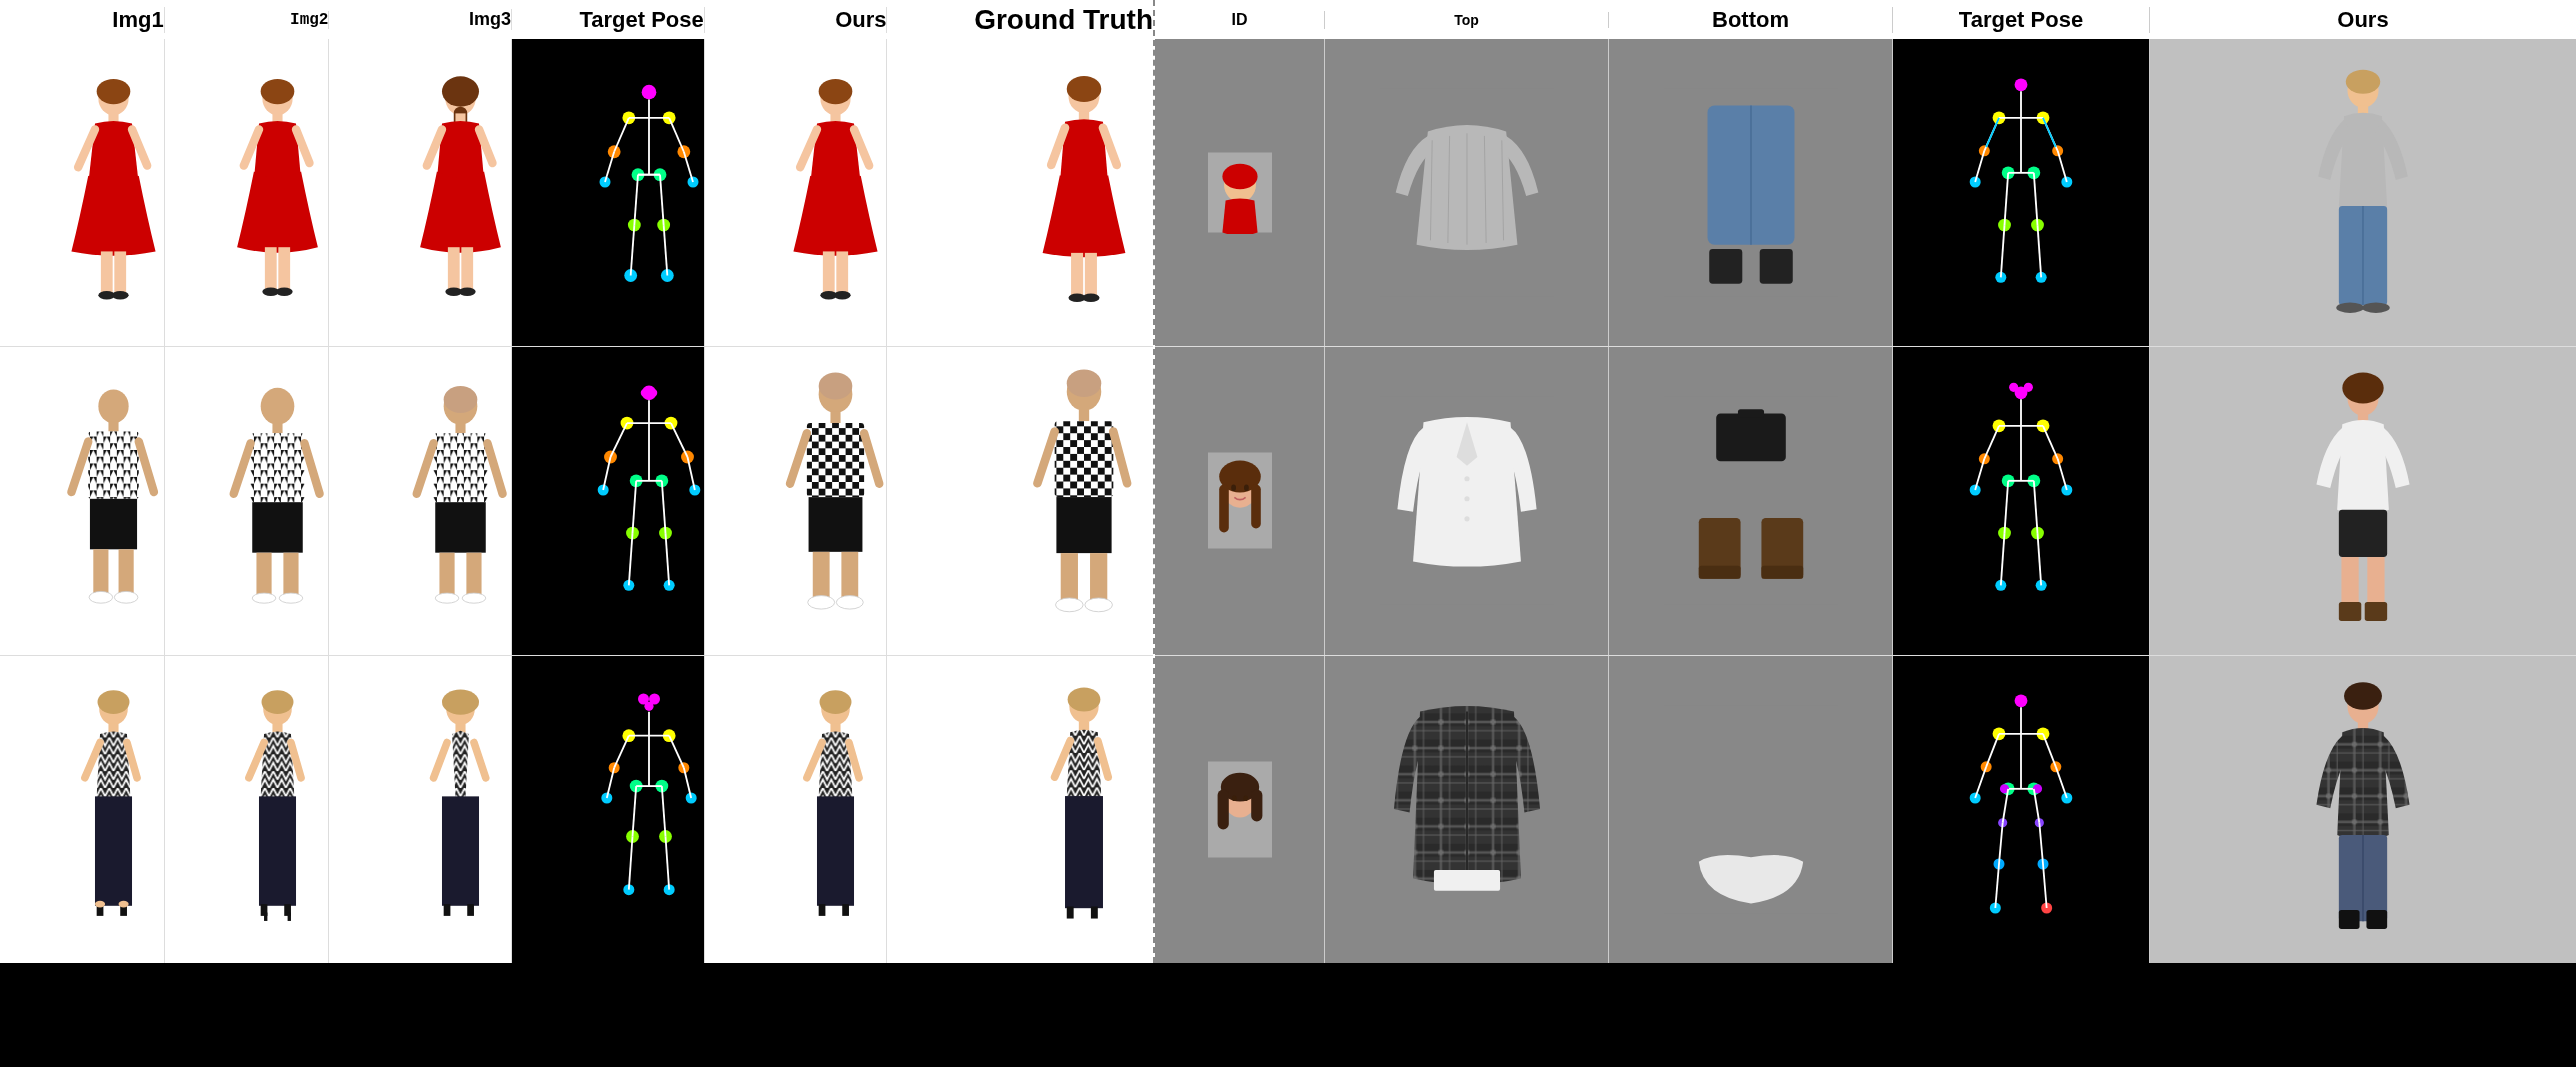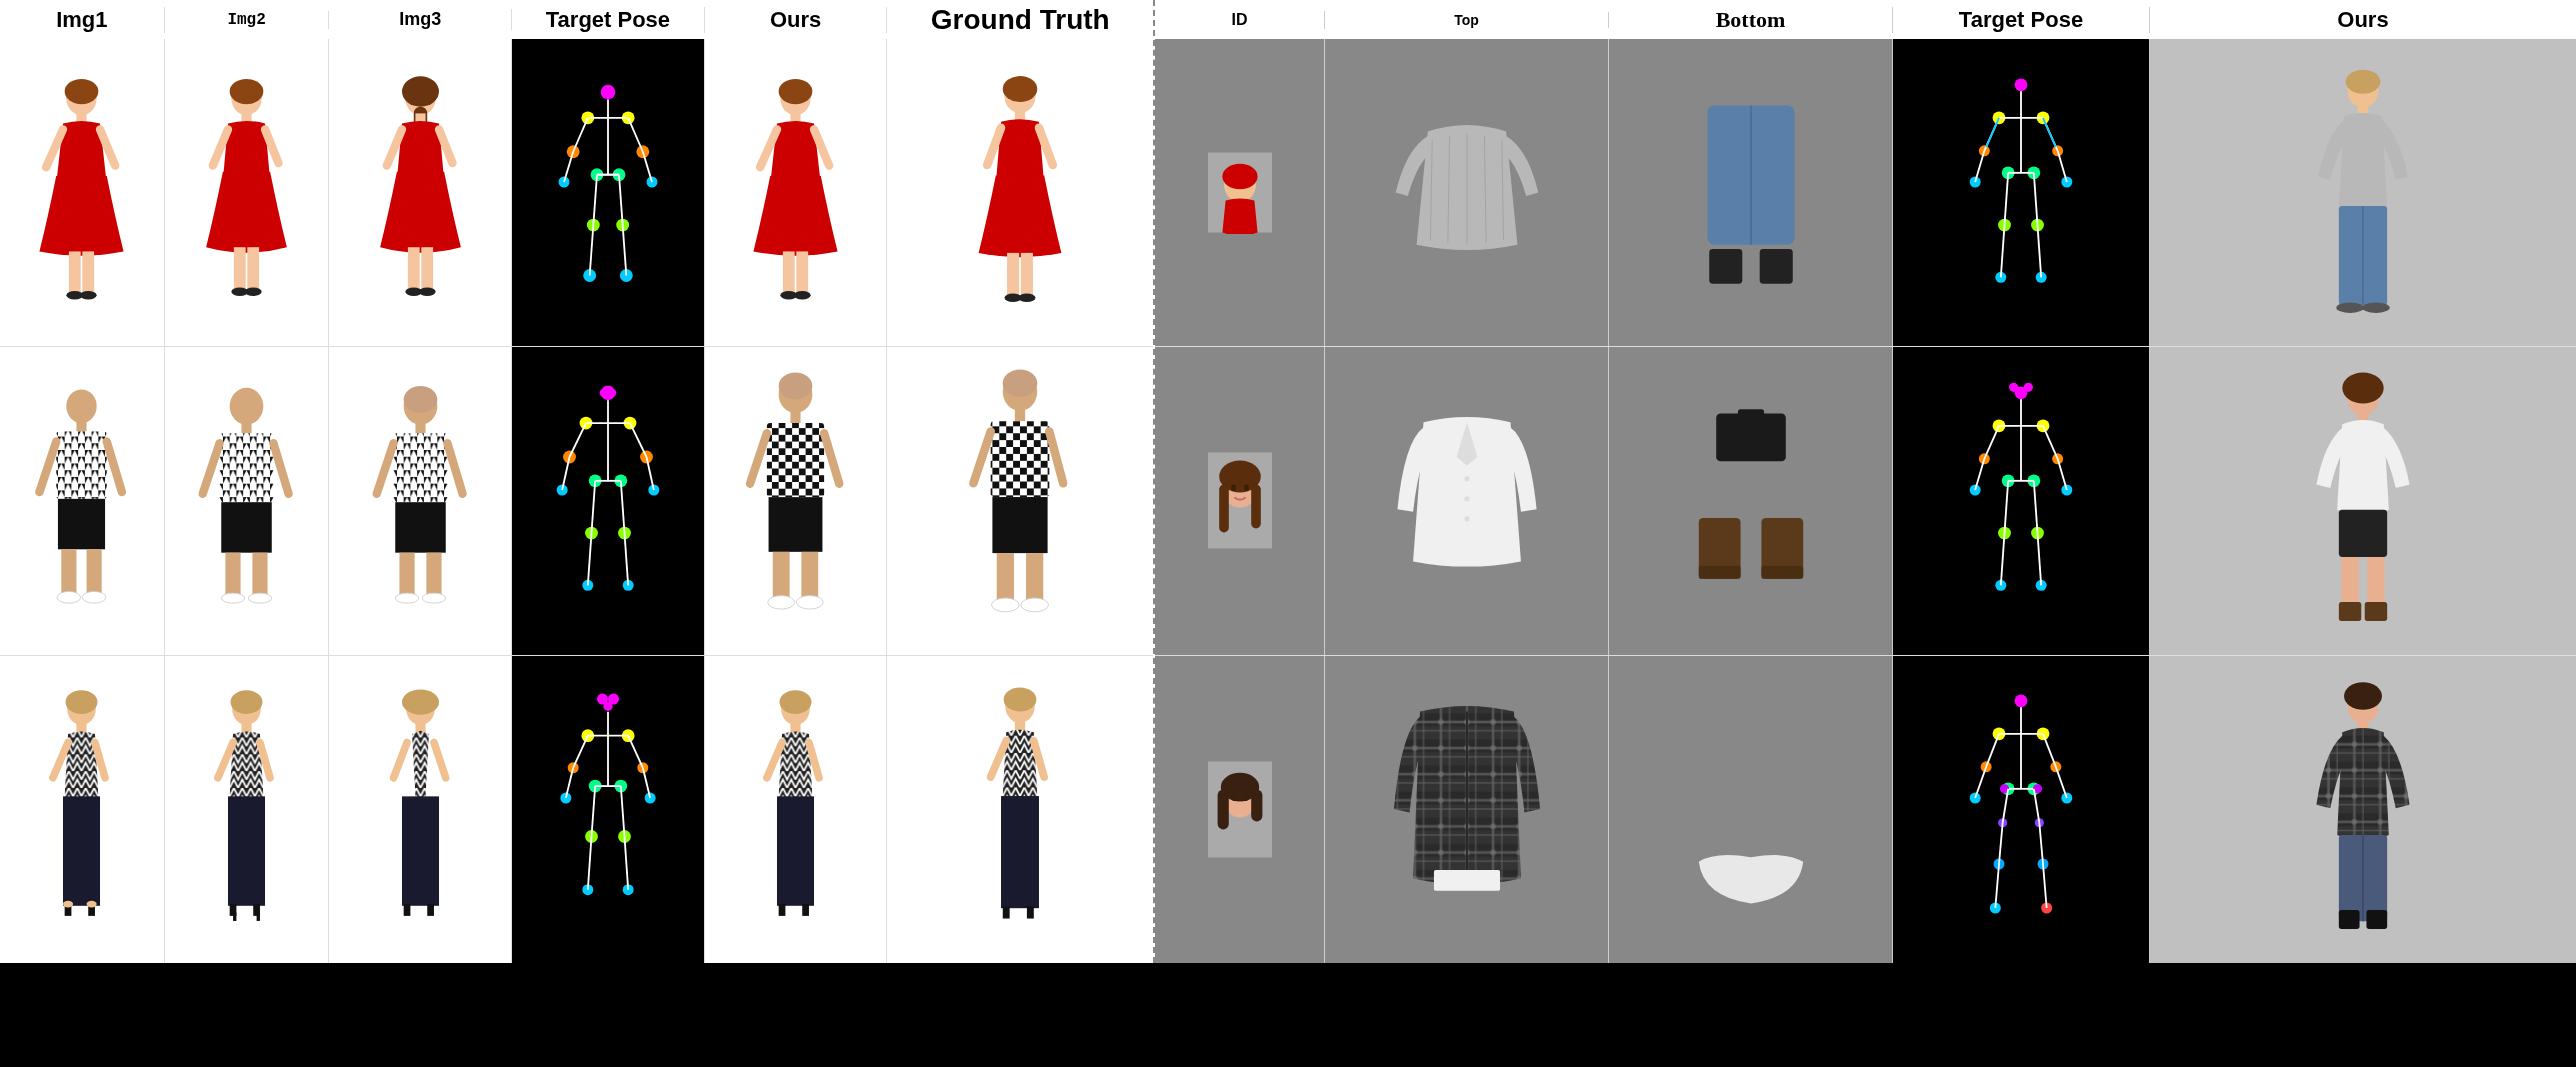"Img1" .left-cell { justify-content: center -> flex-end }
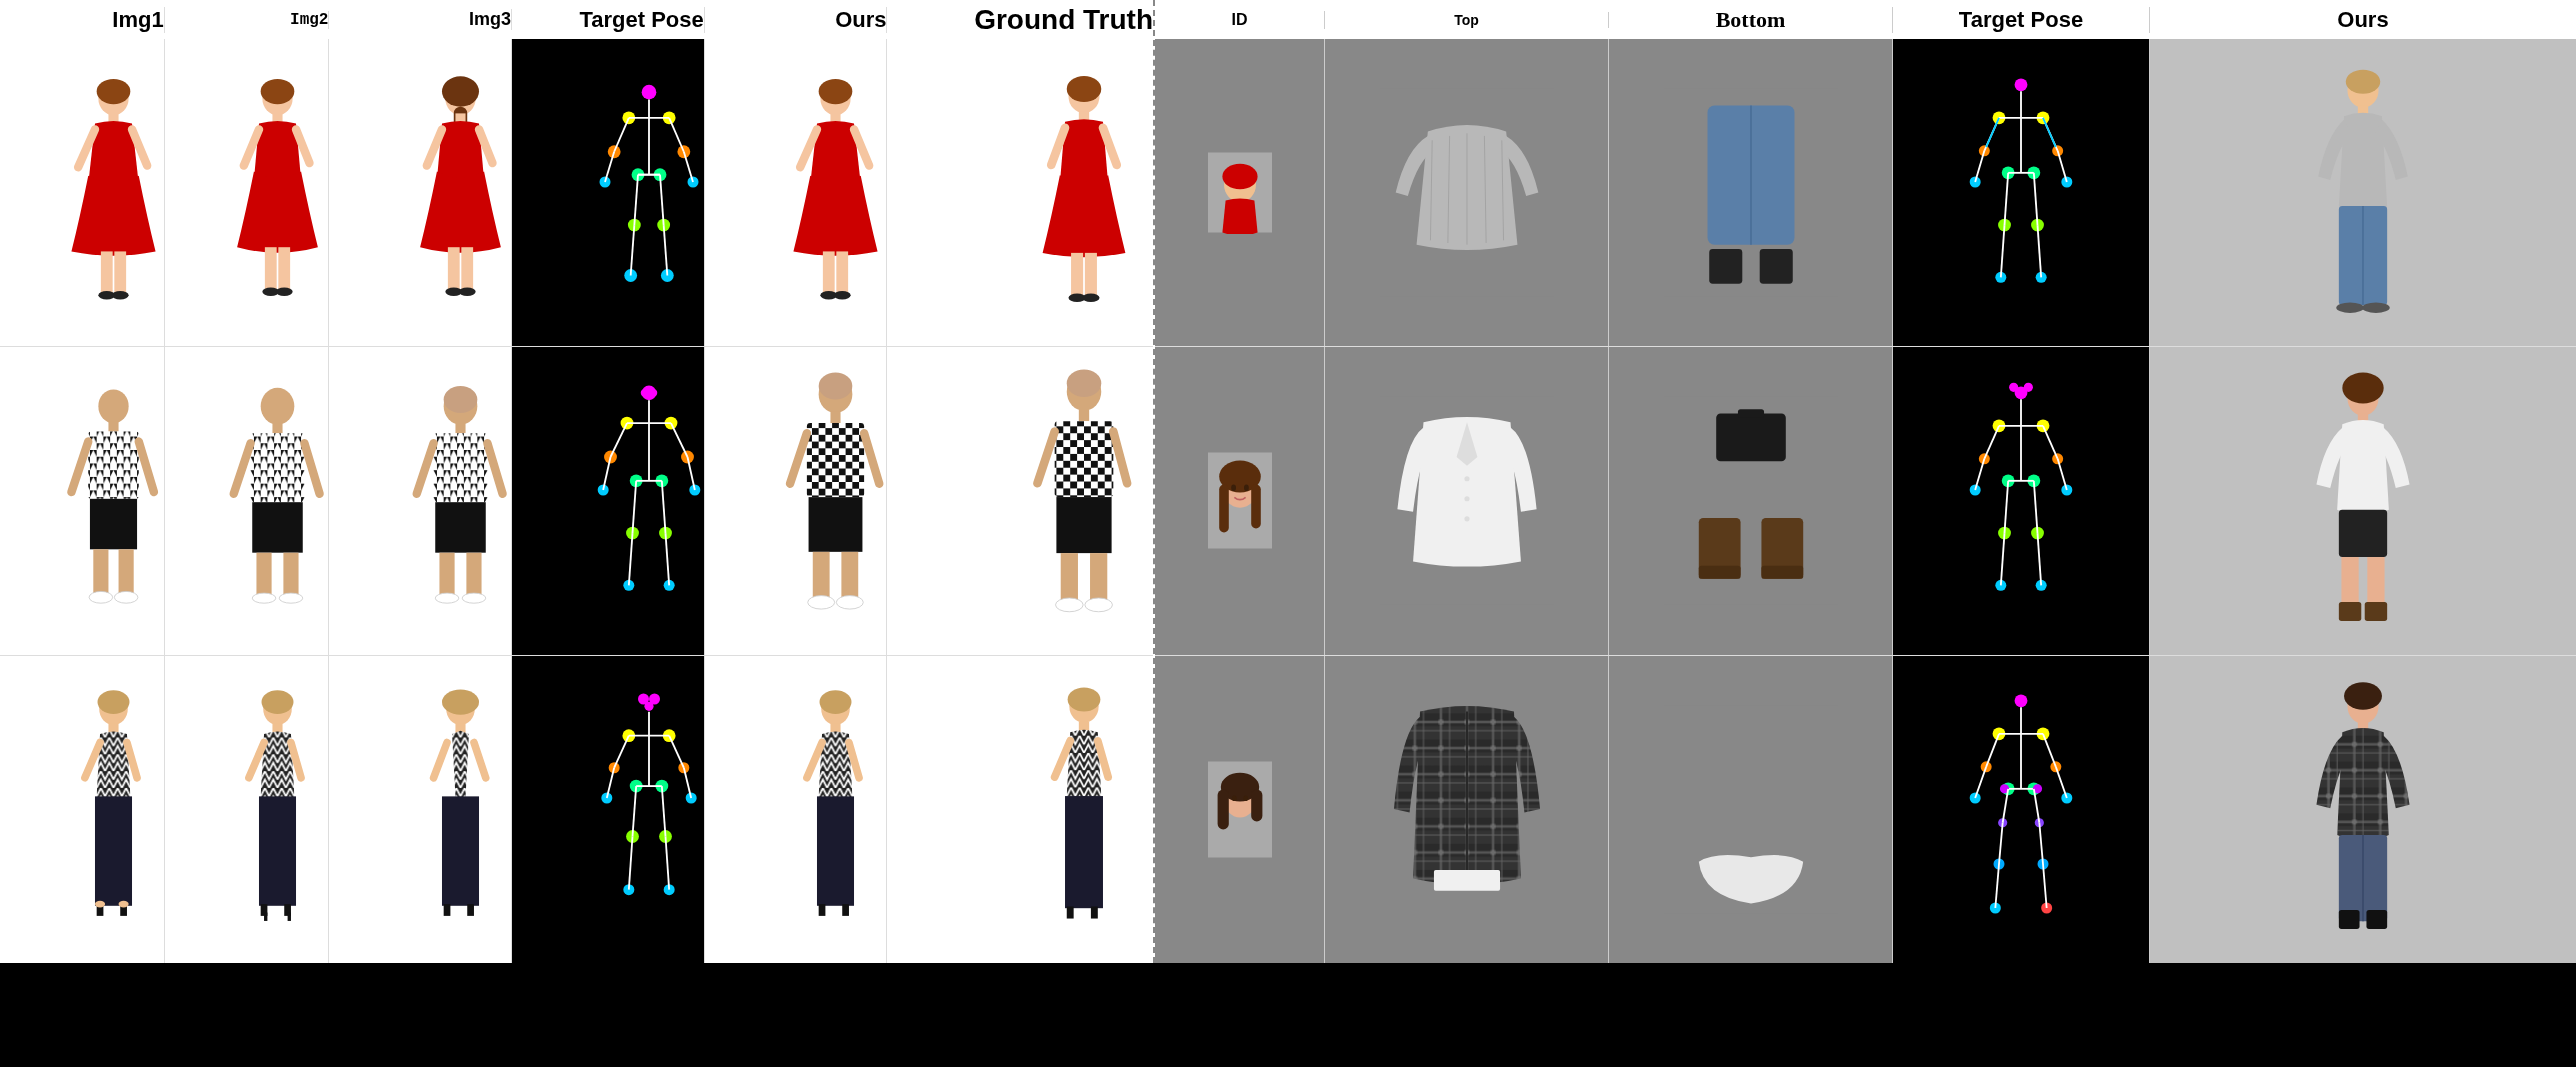"Bottom" div.right-cell { font-family: Liberation Serif, serif -> none }
